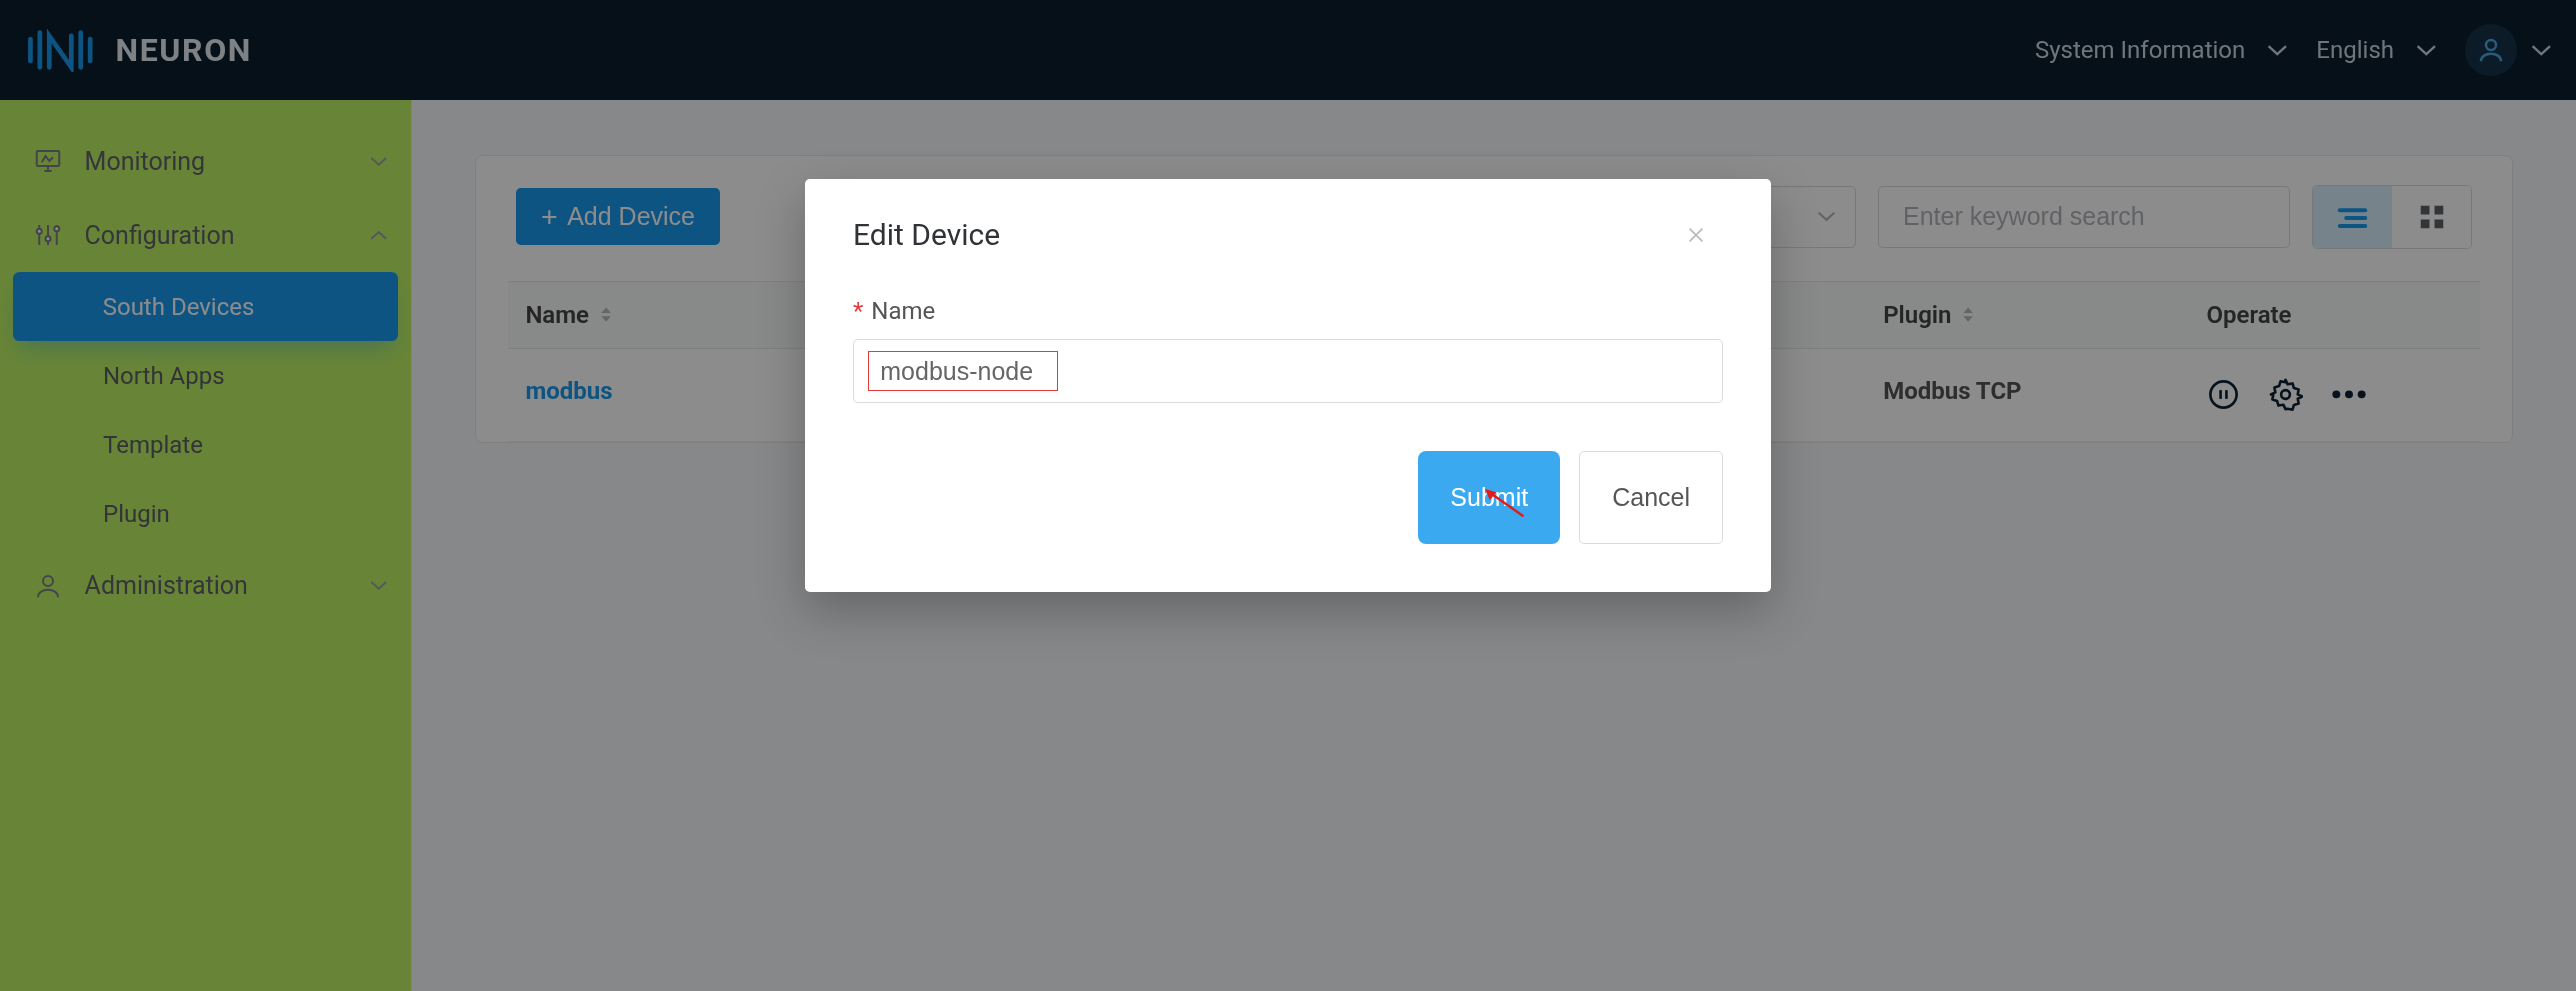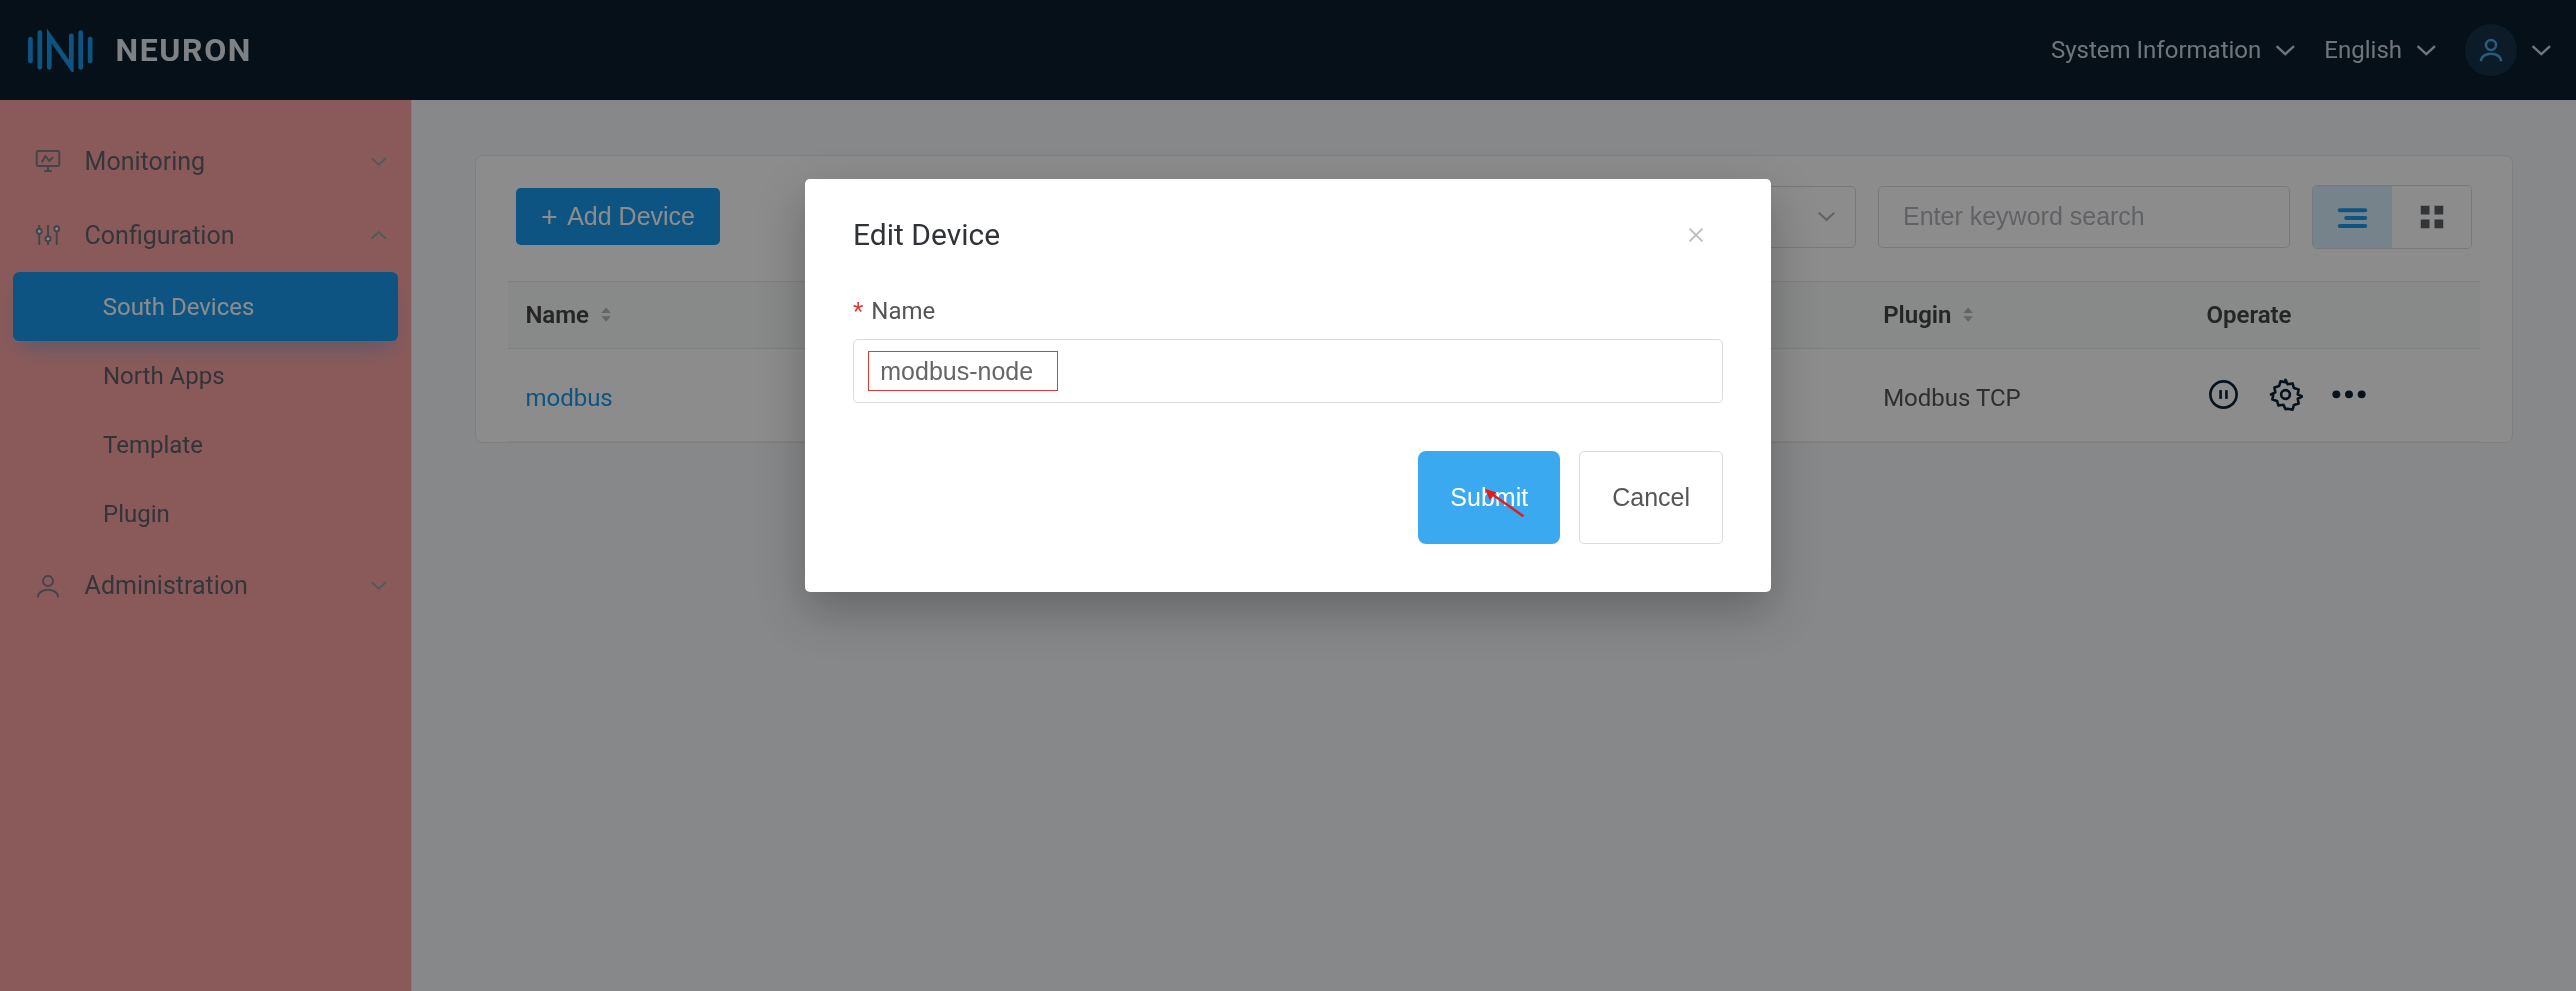"System Information" .hdr-item { gap: 14px -> 22px }
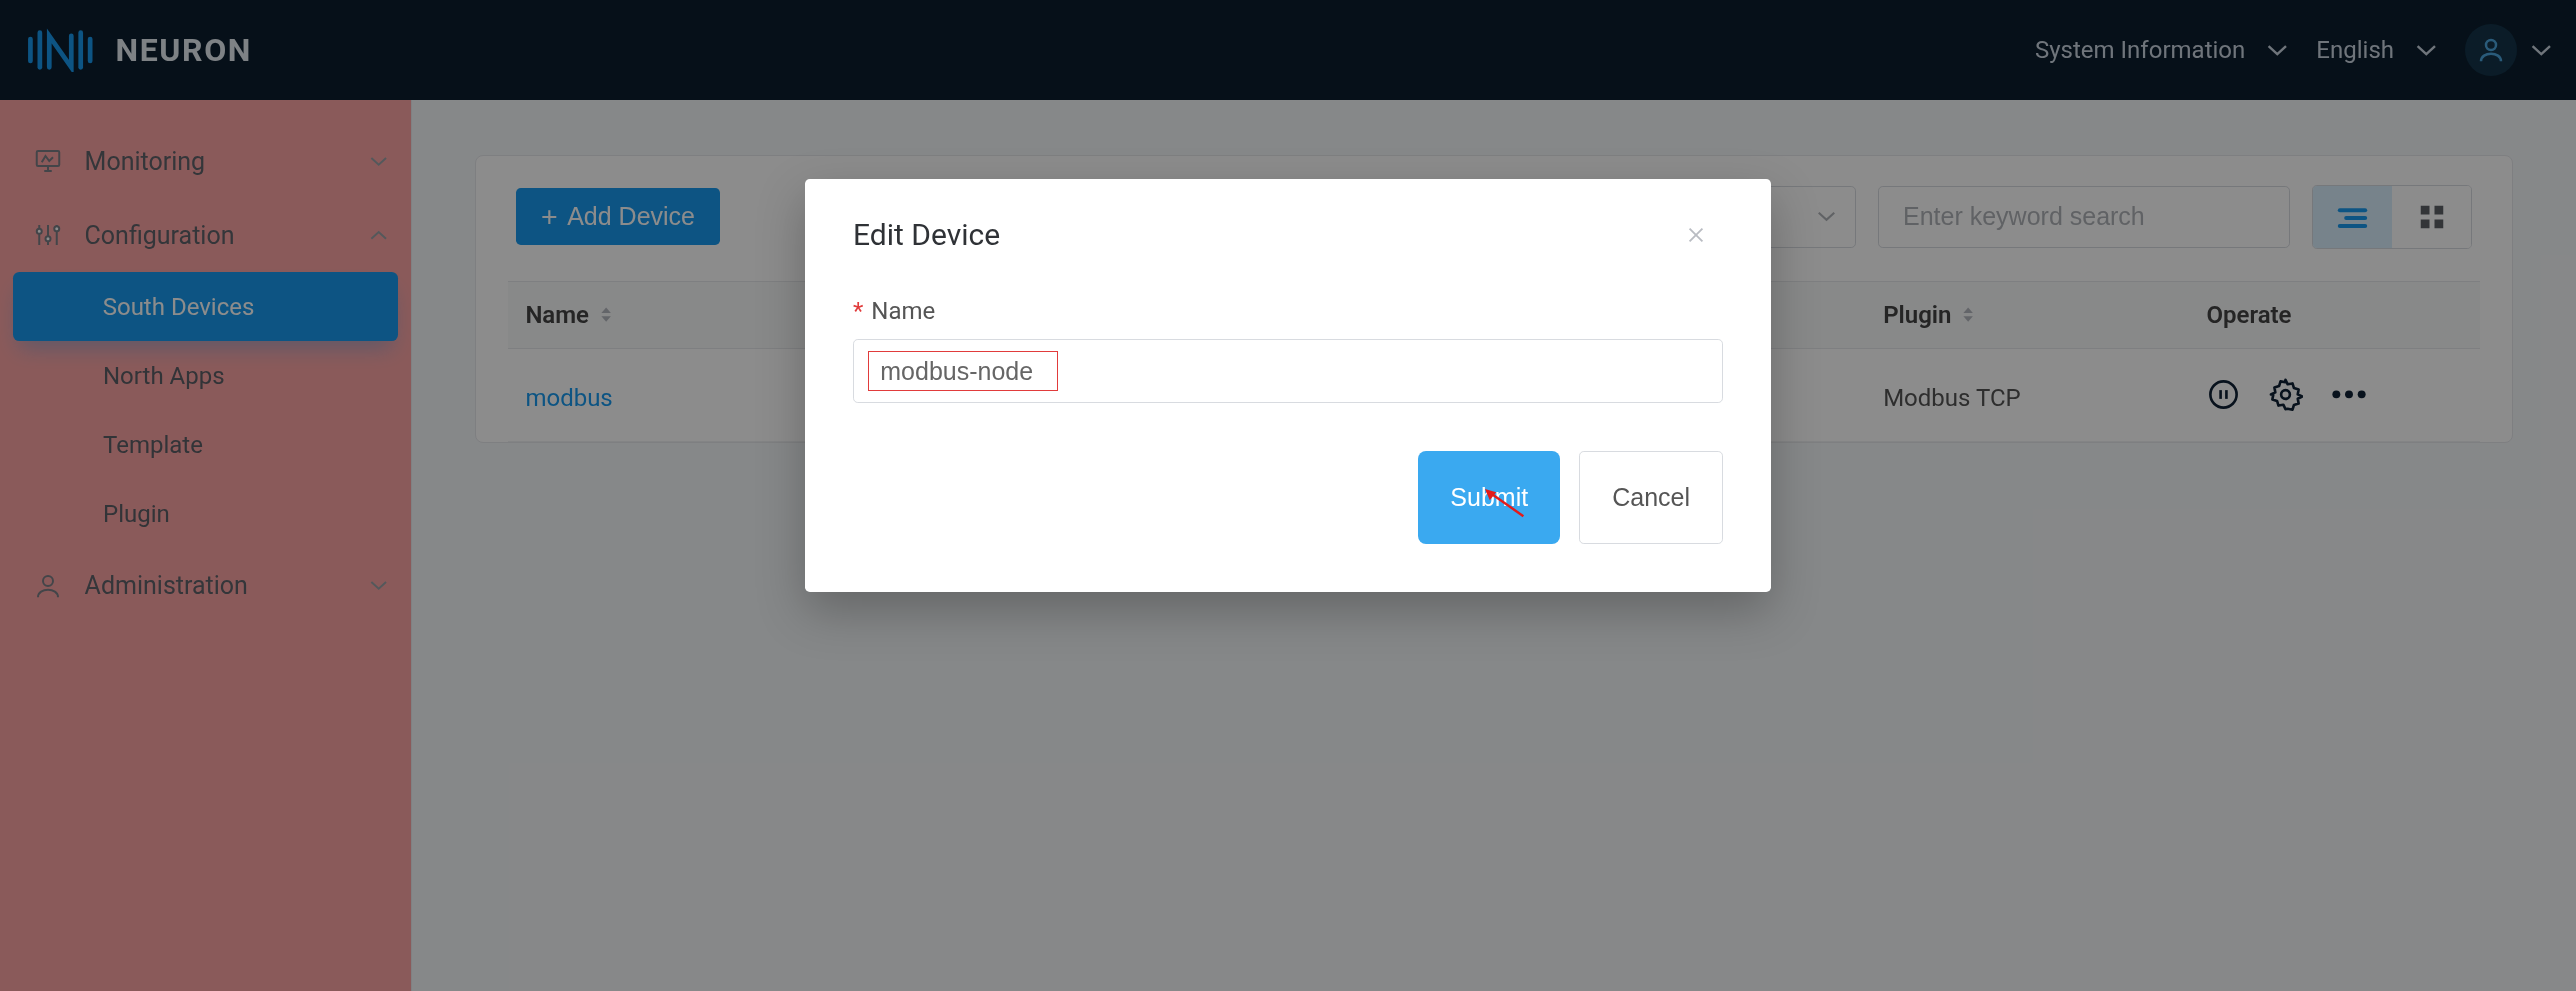"Monitoring" .sidebar { background: #fca5a5 -> #bef264 }
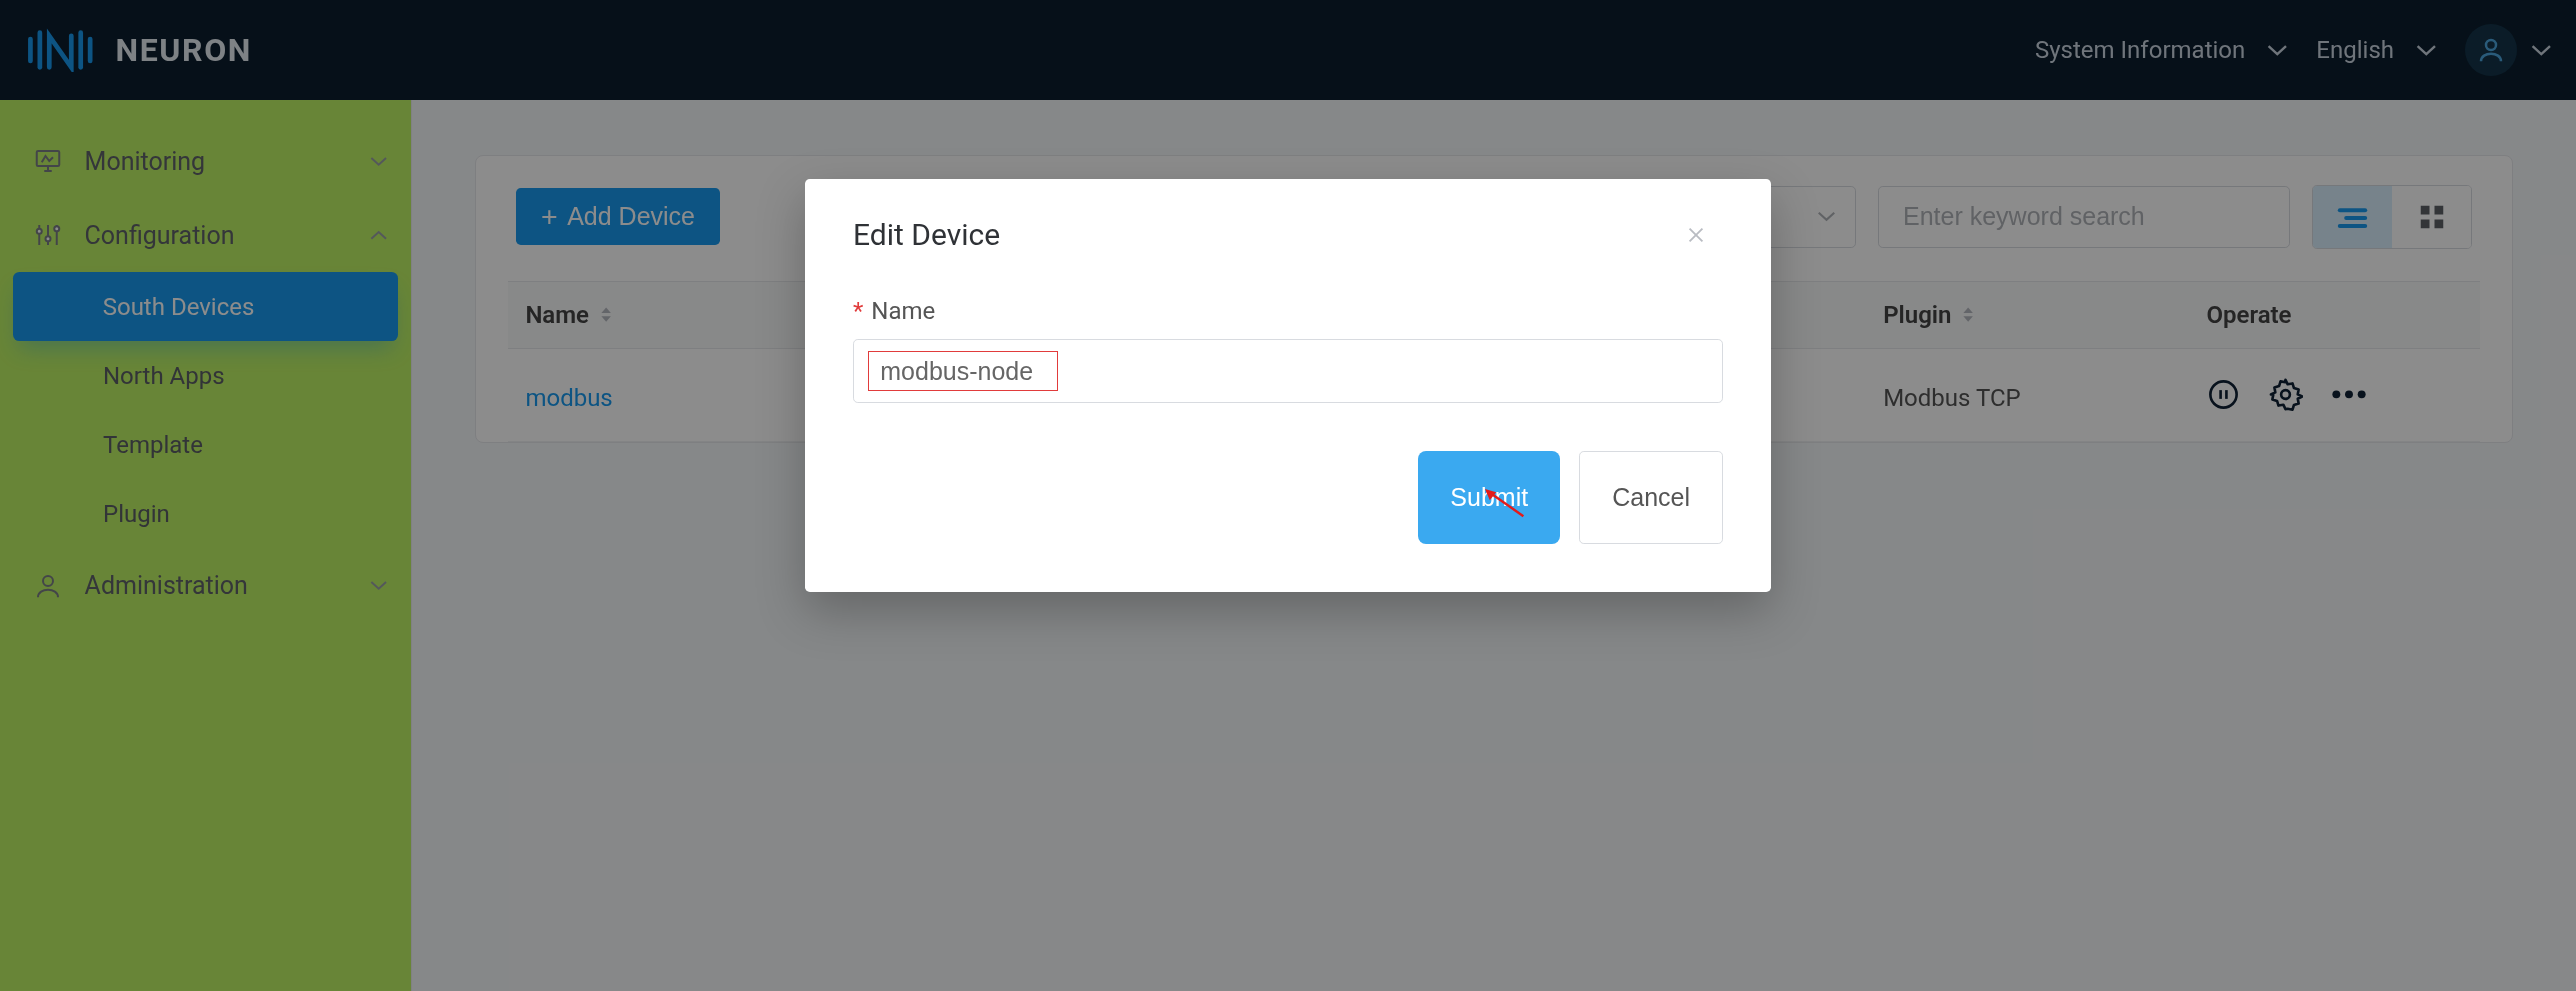"modbus" .tbl-row .td { align-items: flex-end -> flex-start; font-weight: none -> bold }
